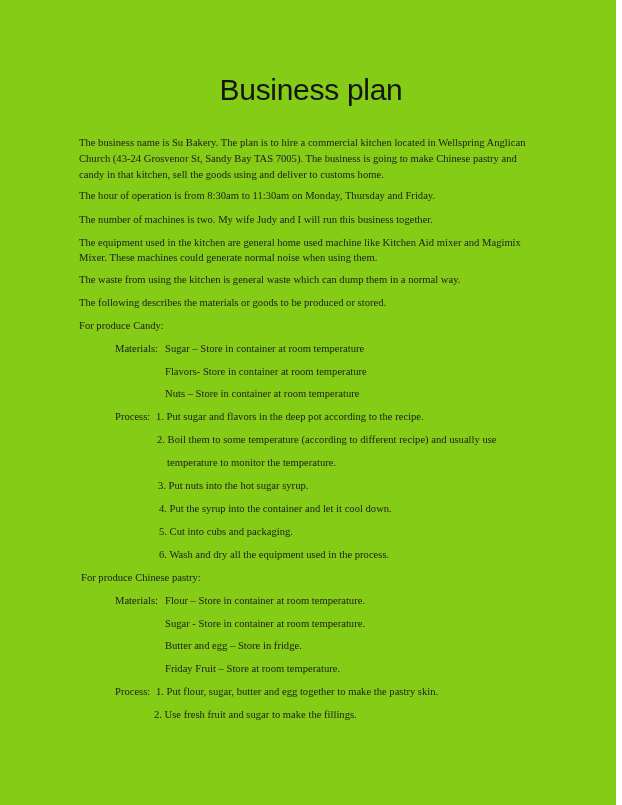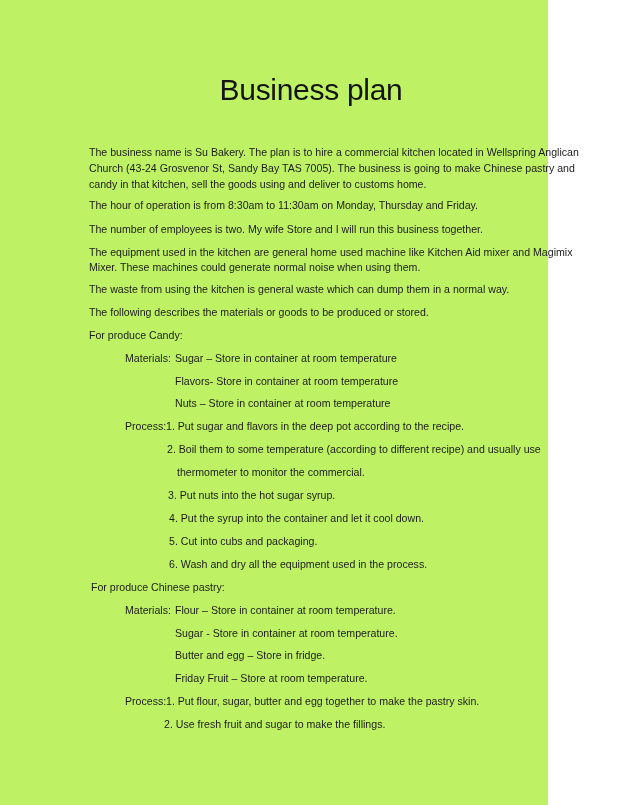"Business plan" .page { background: #bef264 -> #84cc16; width: 548px -> 616px }
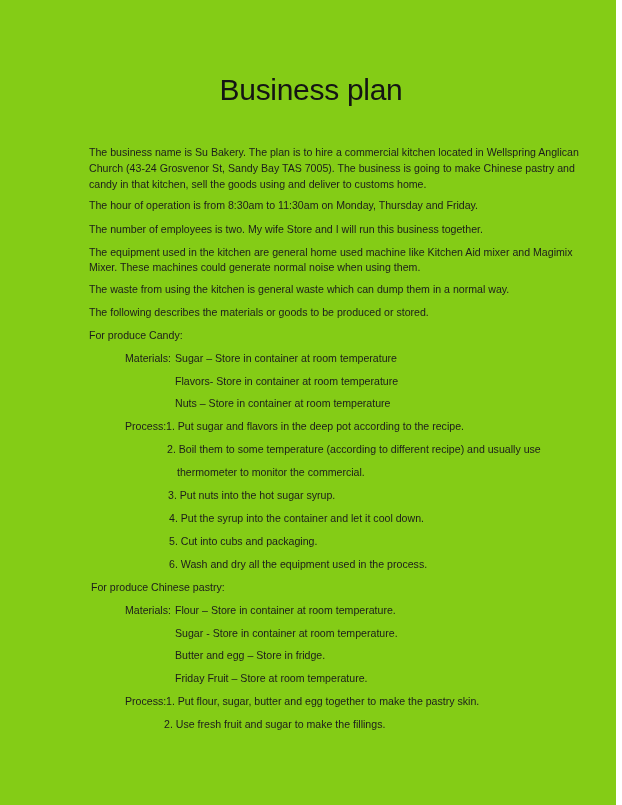"The business name is Su" .line { font-family: none -> Liberation Serif, serif; margin: 16px -> 6px }
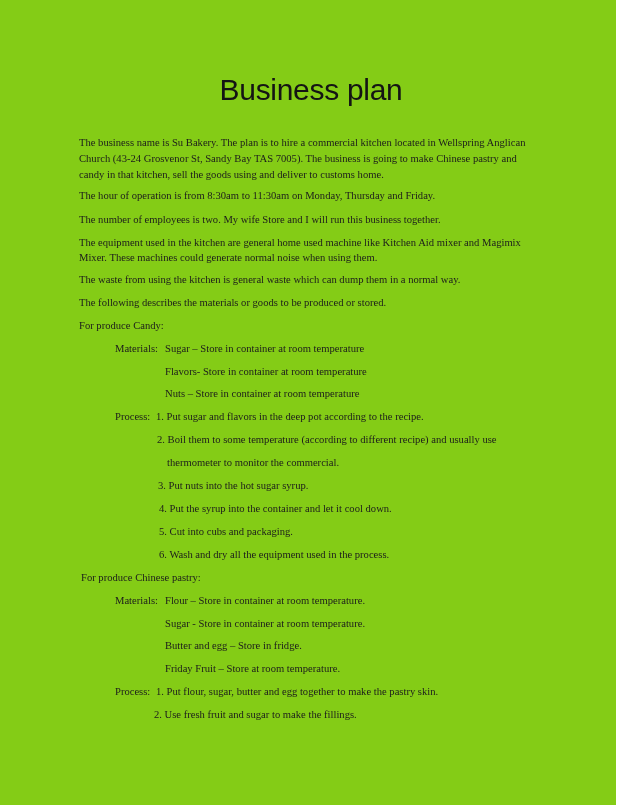"The number of employees is" p.line { text: employees is two. My wife Store -> machines is two. My wife Judy }
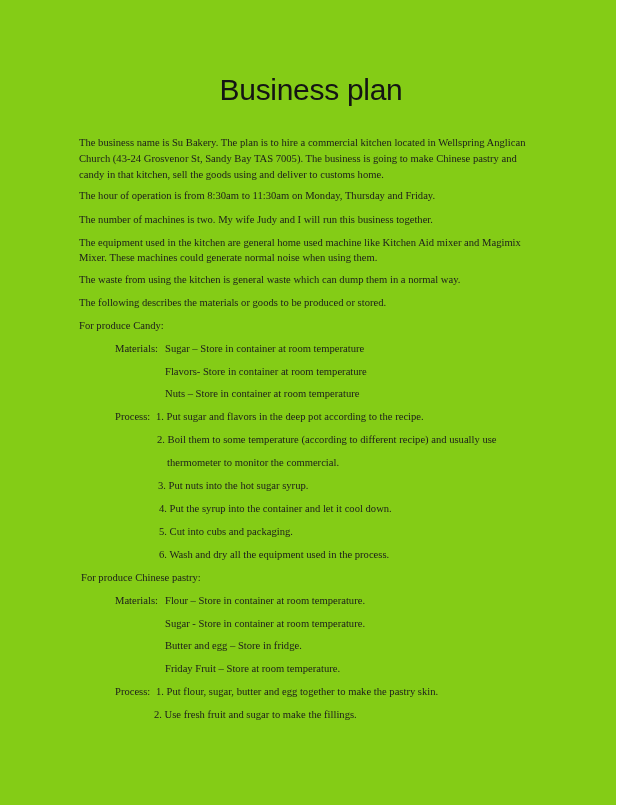"thermometer to monitor the commercial." p.line { text: thermometer to monitor the commercial -> temperature to monitor the temperature }
